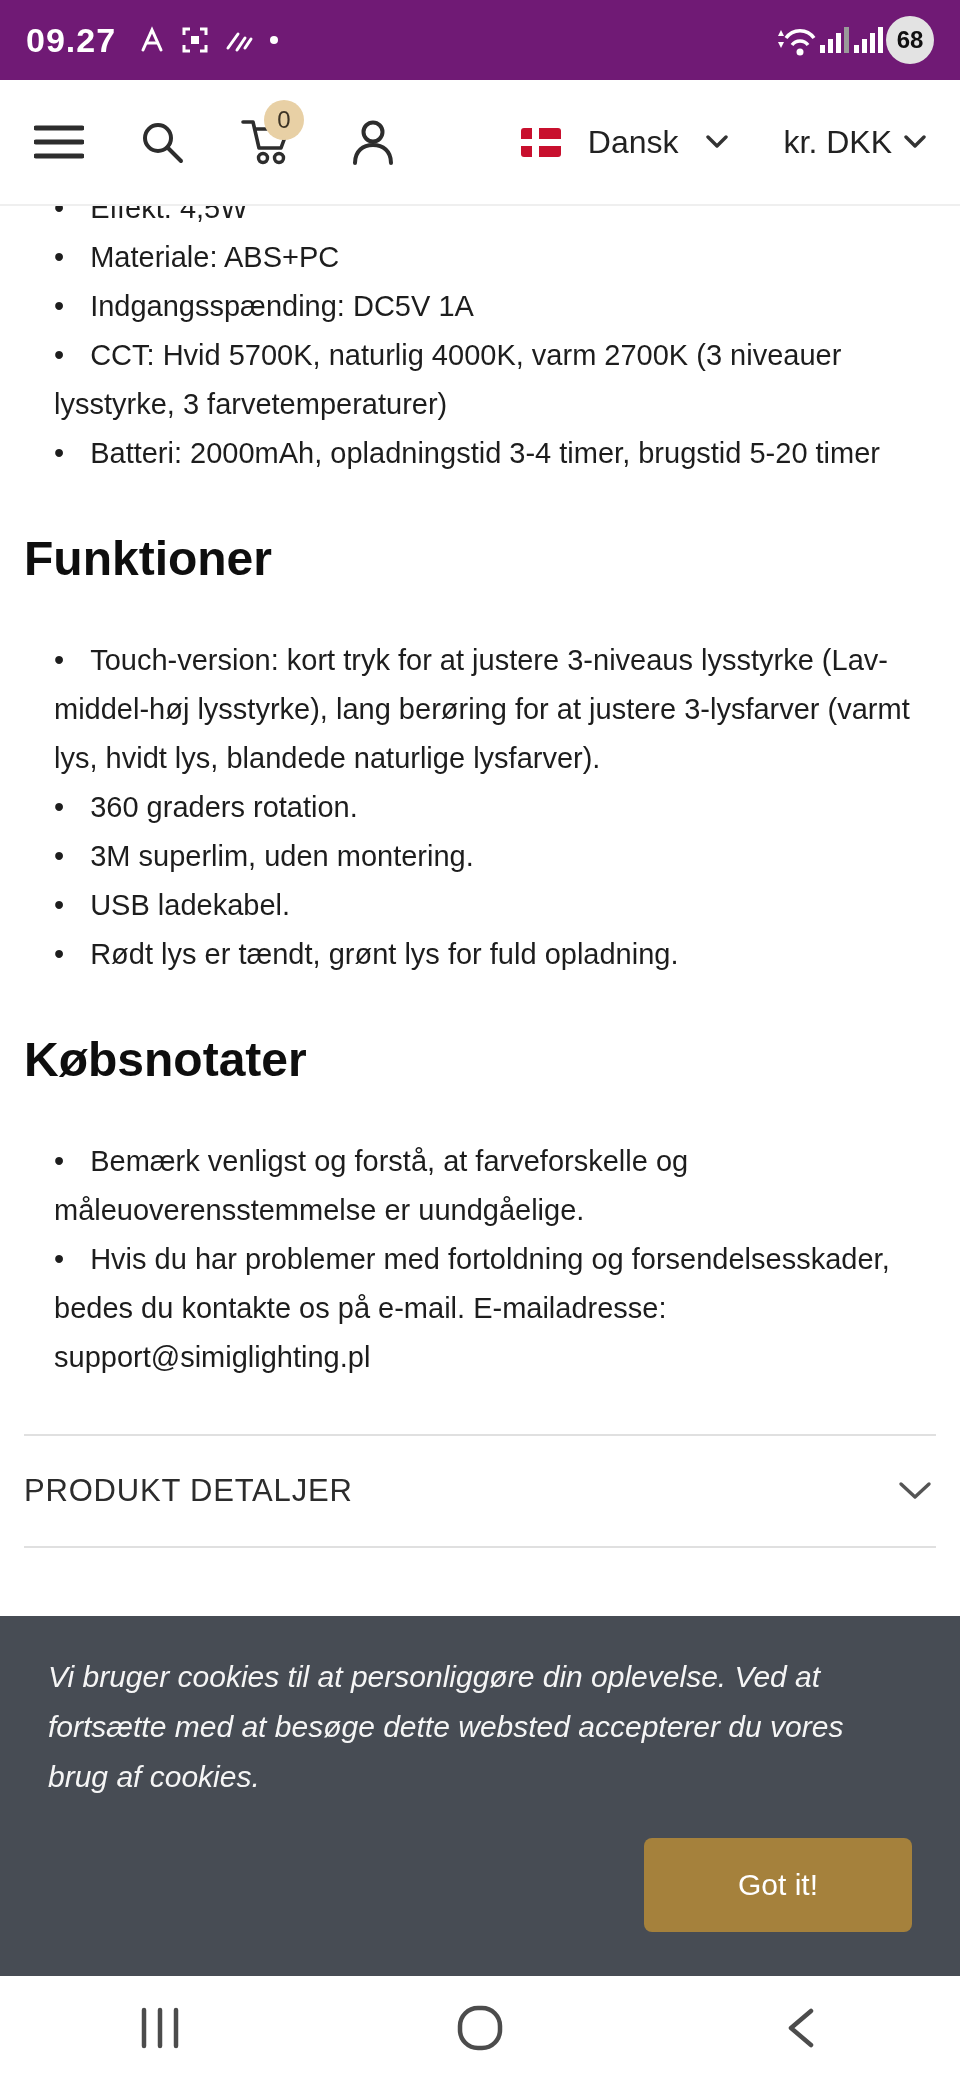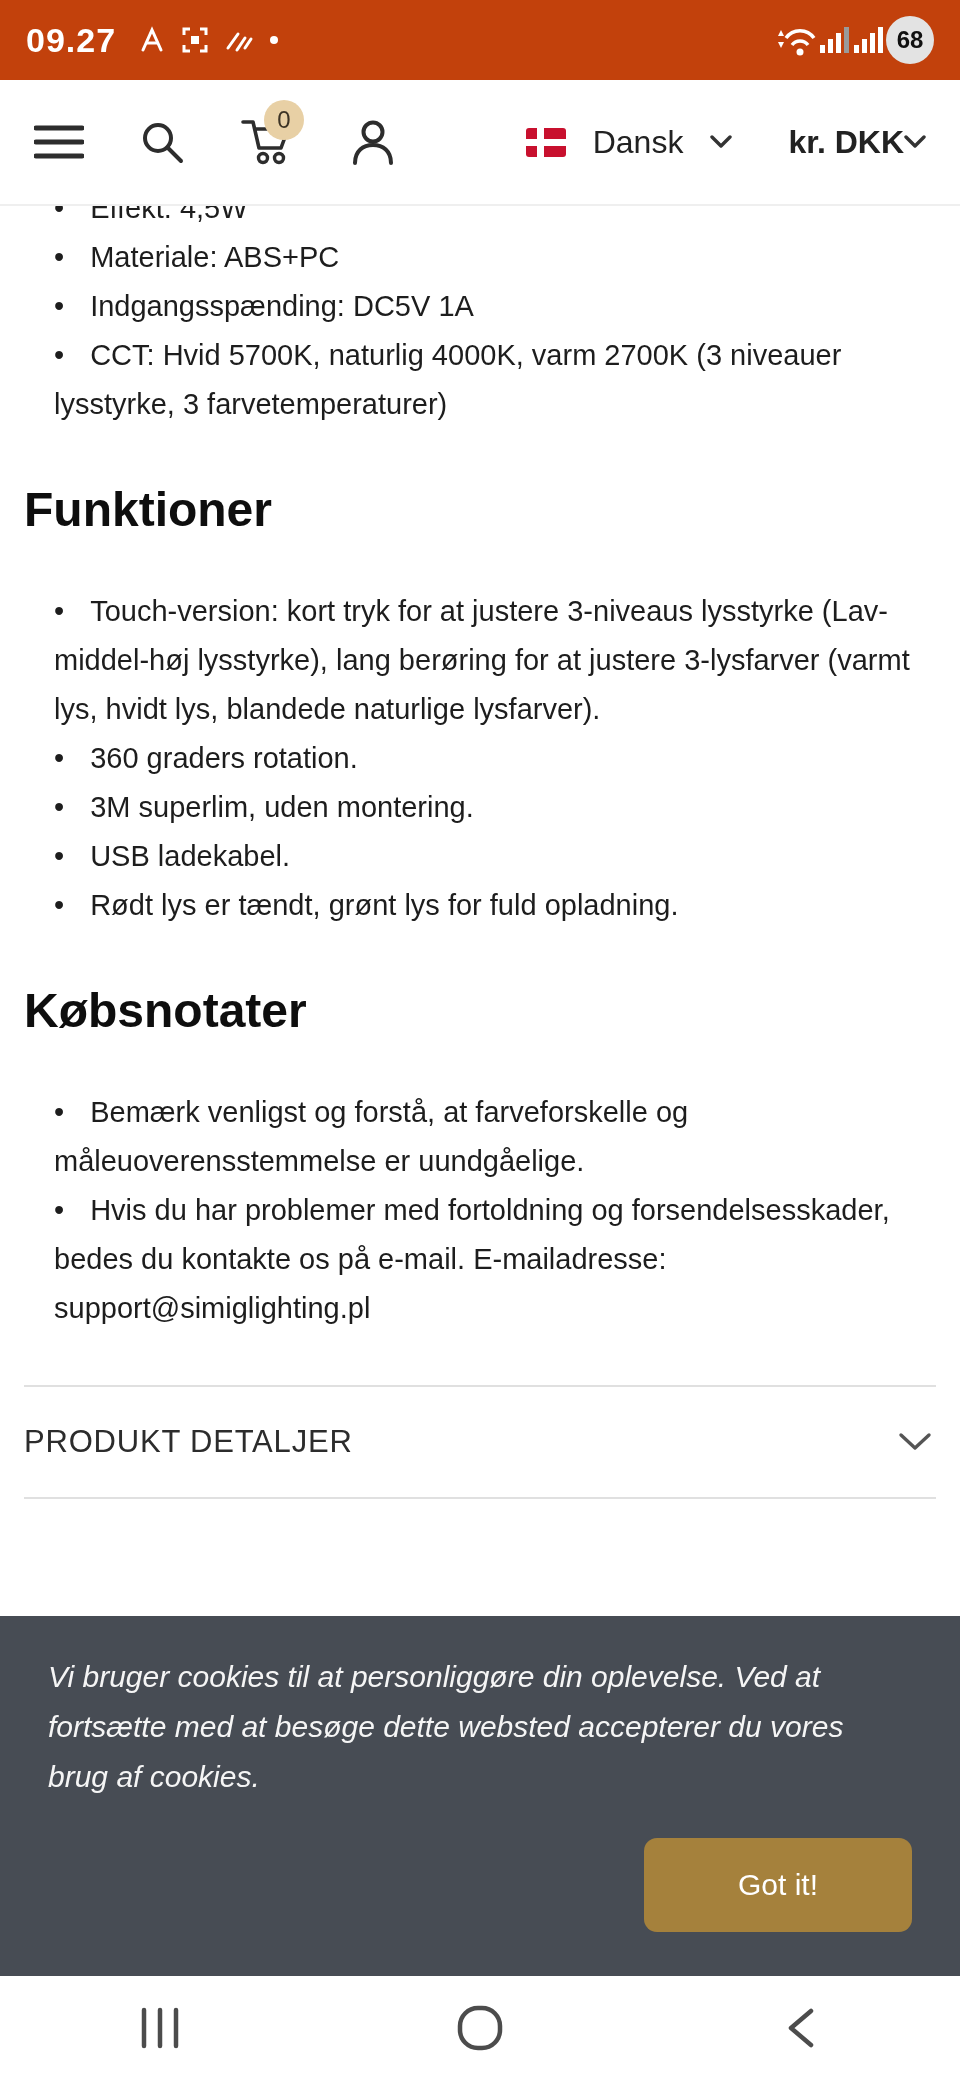"09.27" .status-bar { background: #c2410c -> #701a75 }
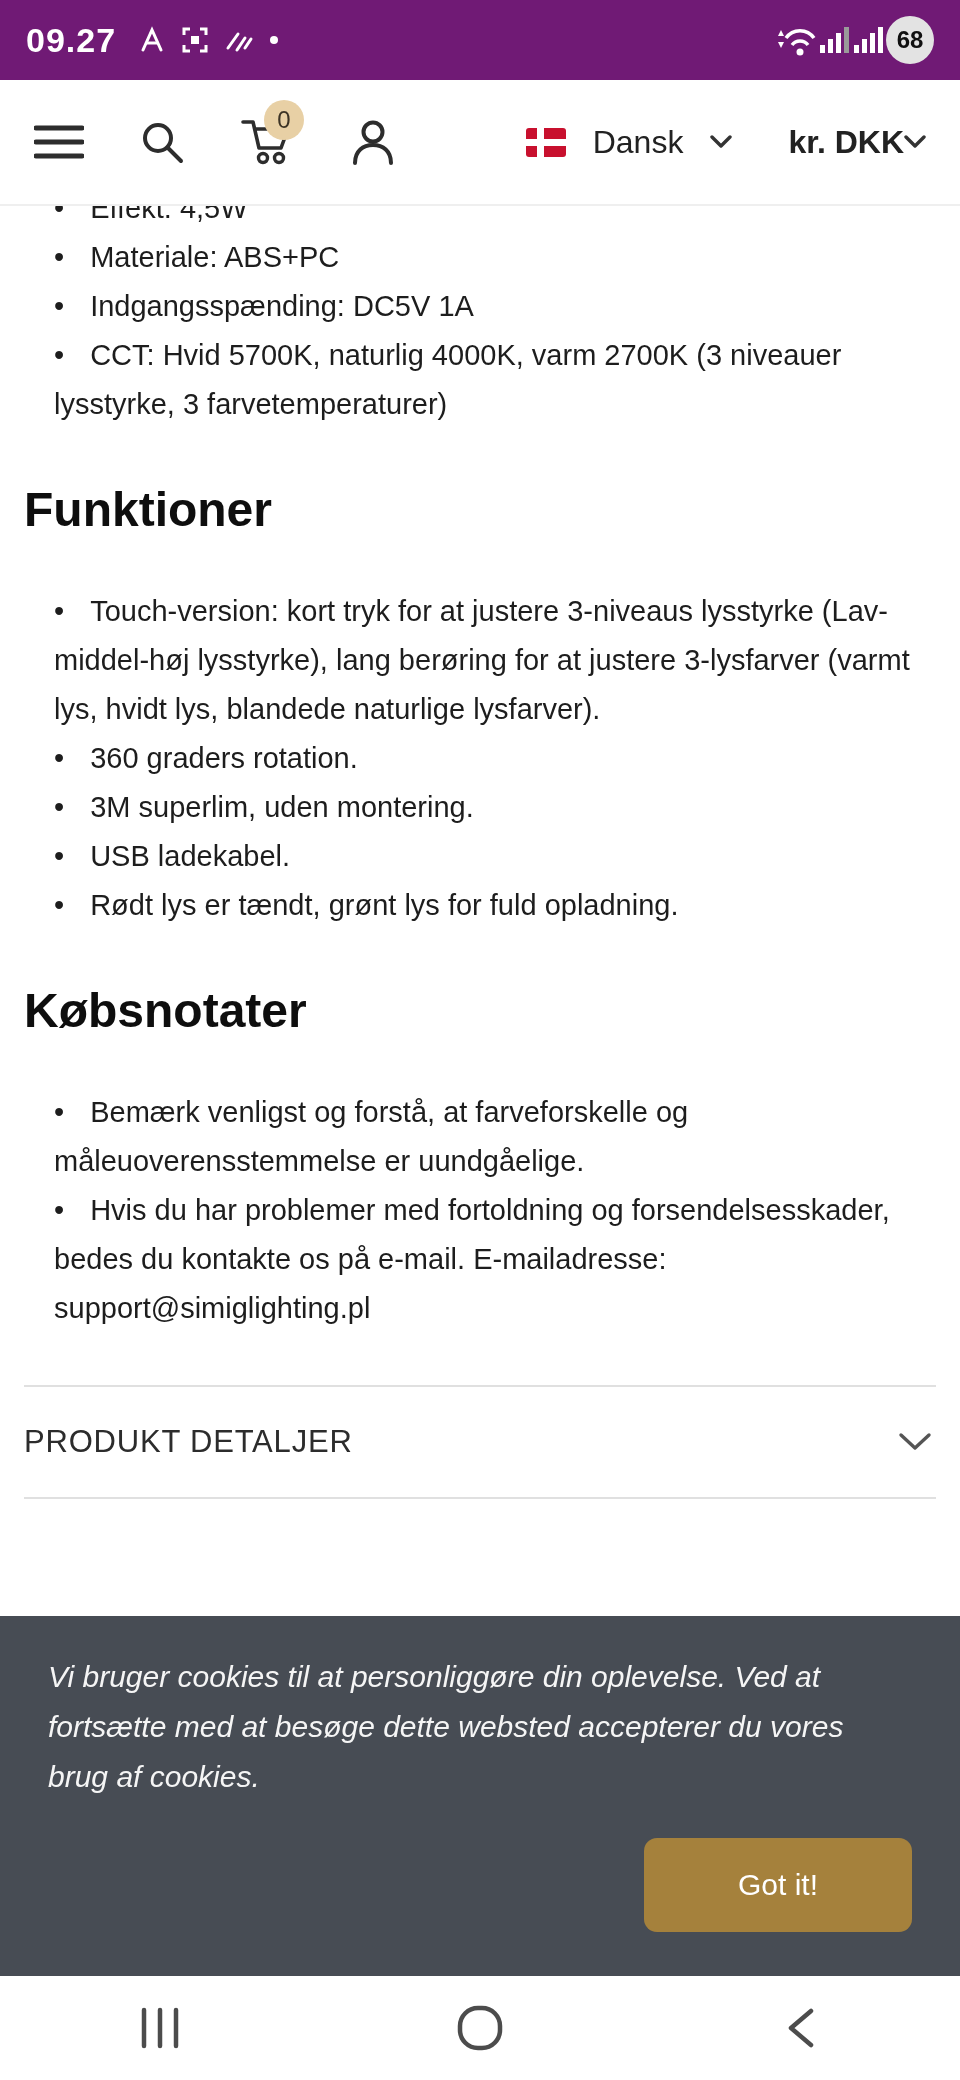"kr. DKK" .currency-group { font-weight: bold -> none; gap: none -> 12px }
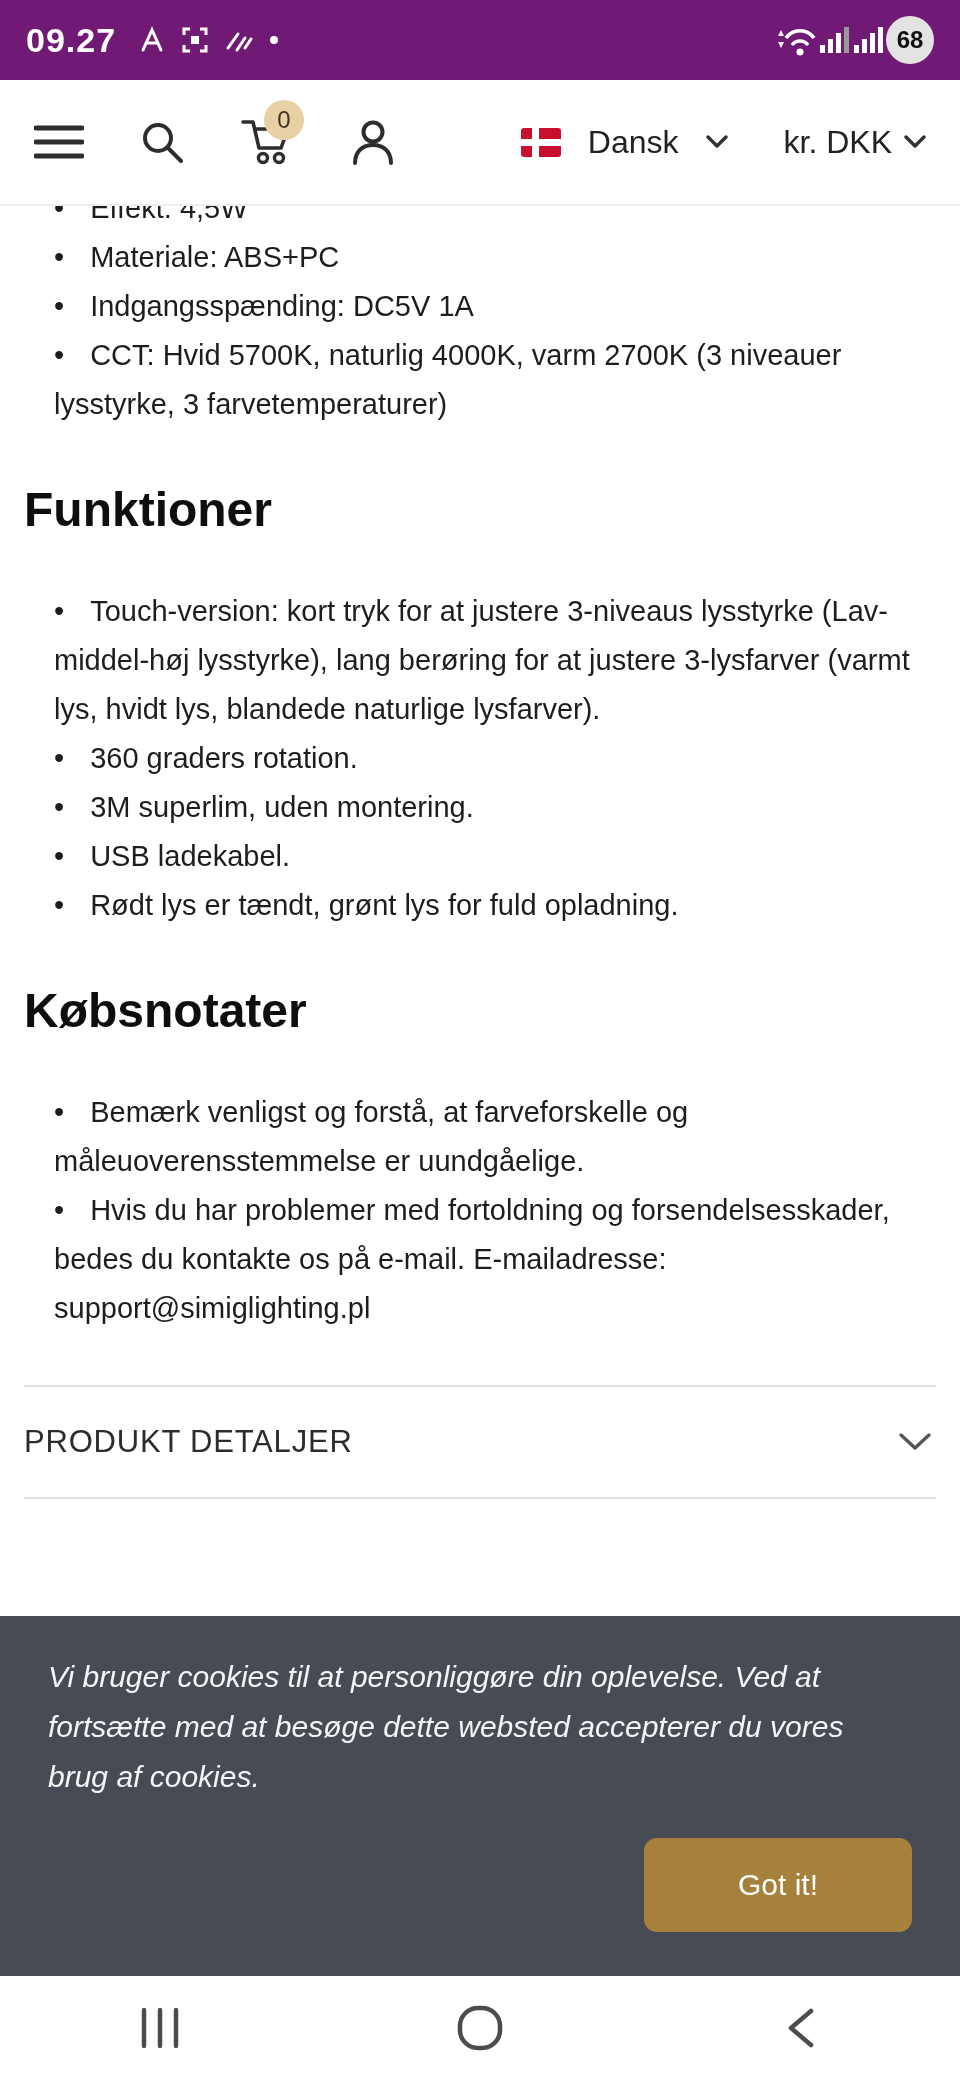"Batteri: 2000mAh, opladningstid 3-4" li { html: none -> <li>Batteri: 2000mAh, opladningstid 3-4 timer, brugstid 5-20 timer</li> }
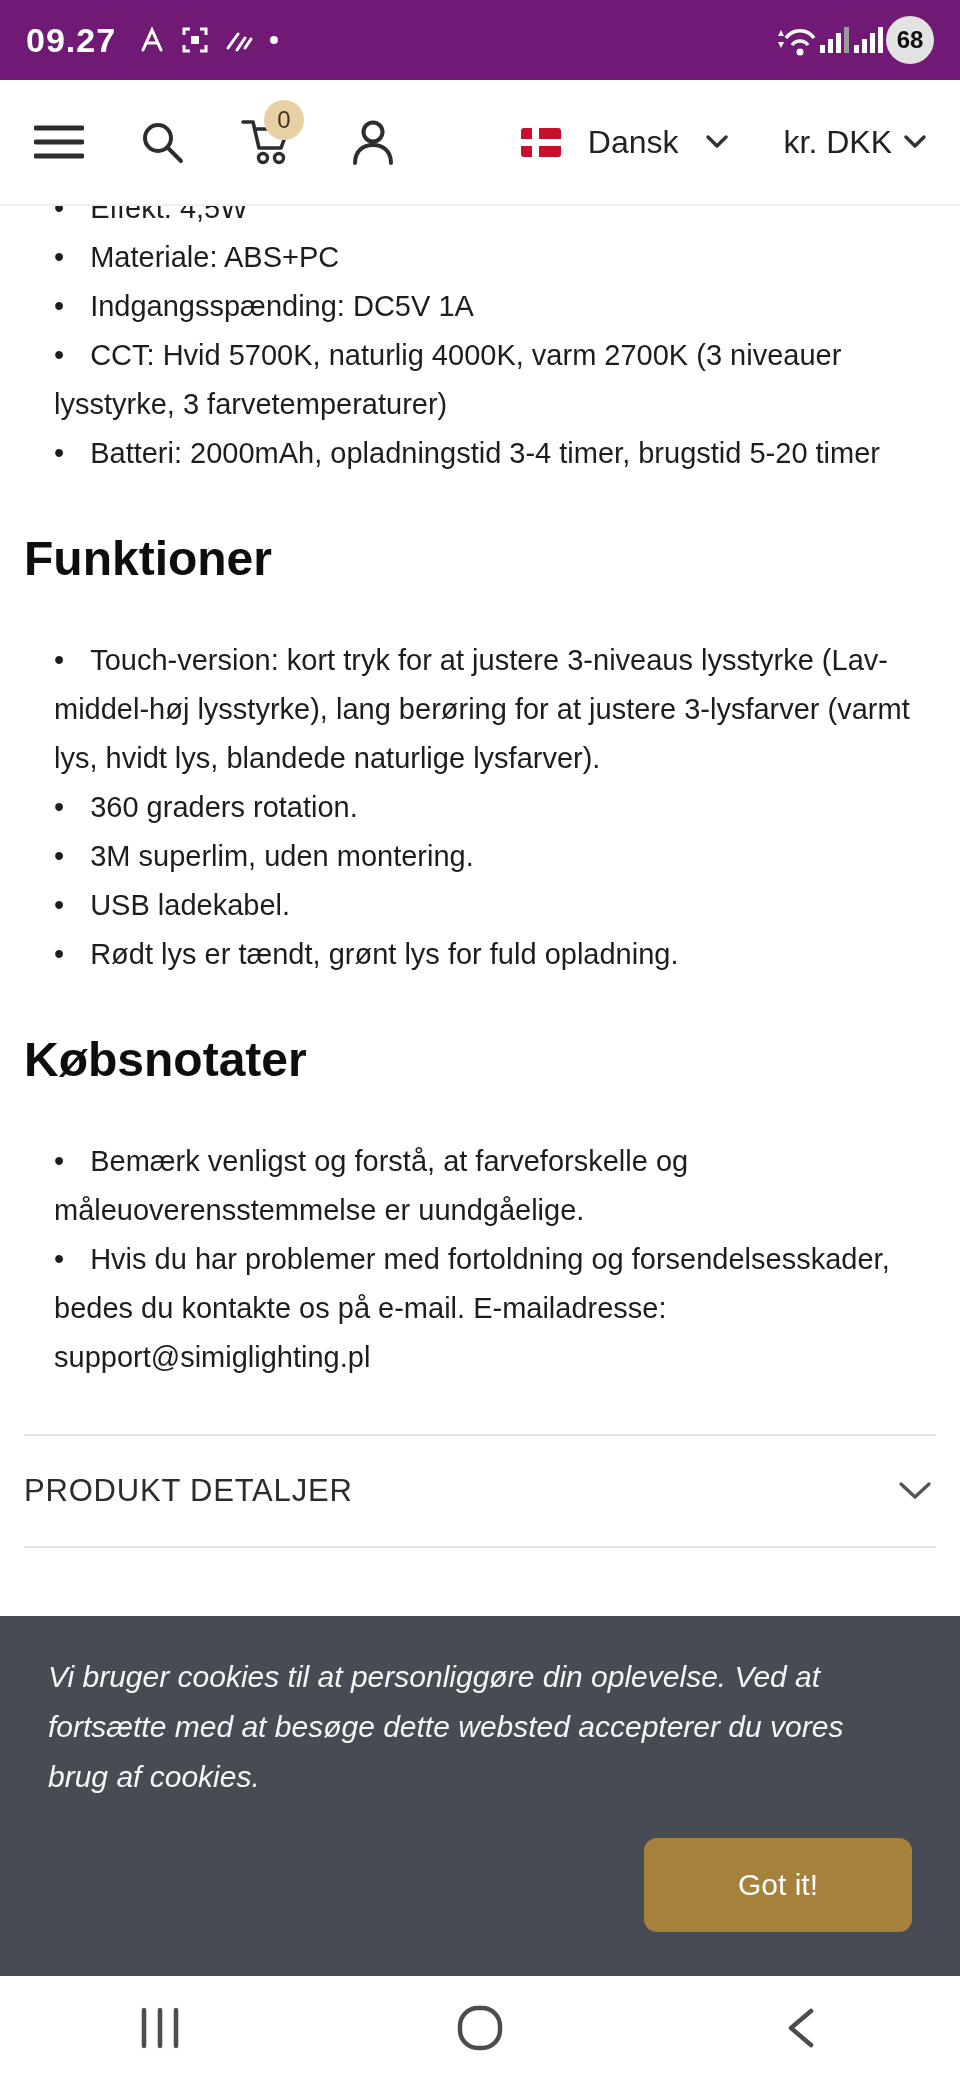"Got it!" .gotit-btn { border-radius: 13px -> 8px }
